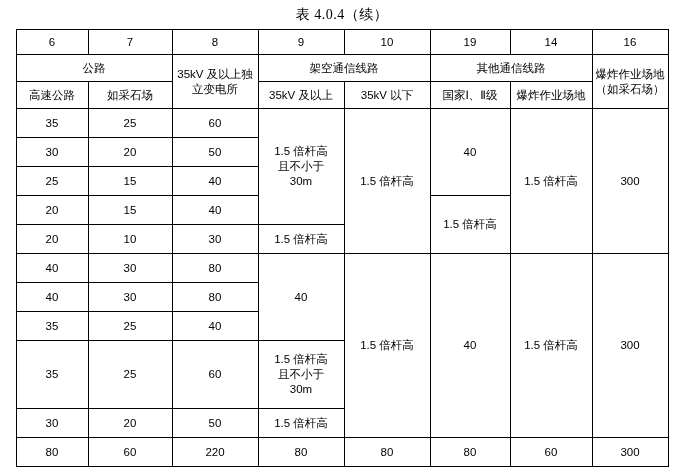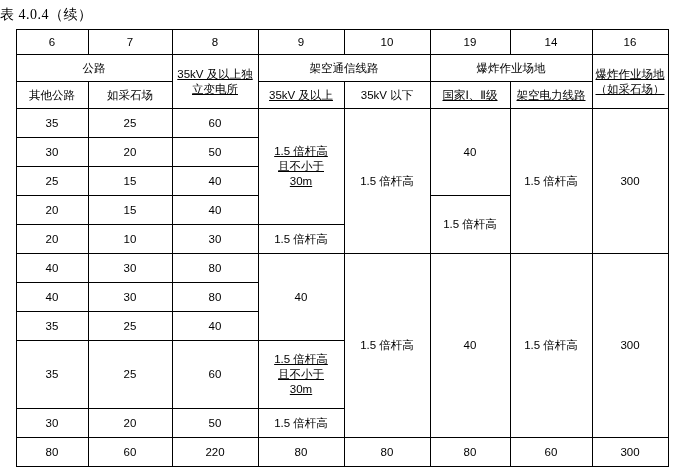"表 4.0.4（续）" .doc-title { text-align: left -> center }
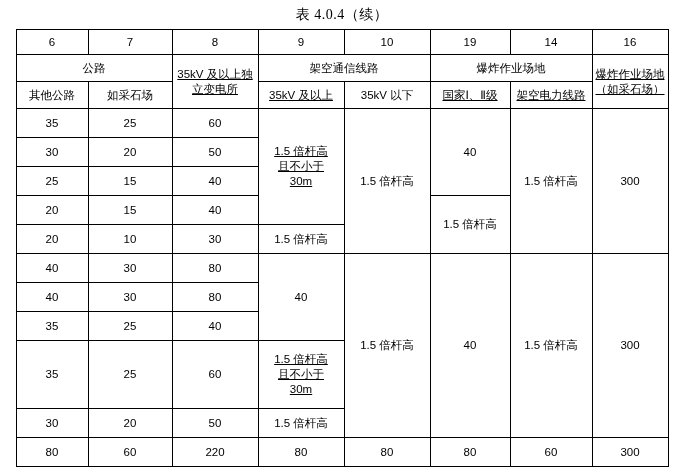"35kV 及以上独立变电所" .tall { text-decoration: underline -> none }
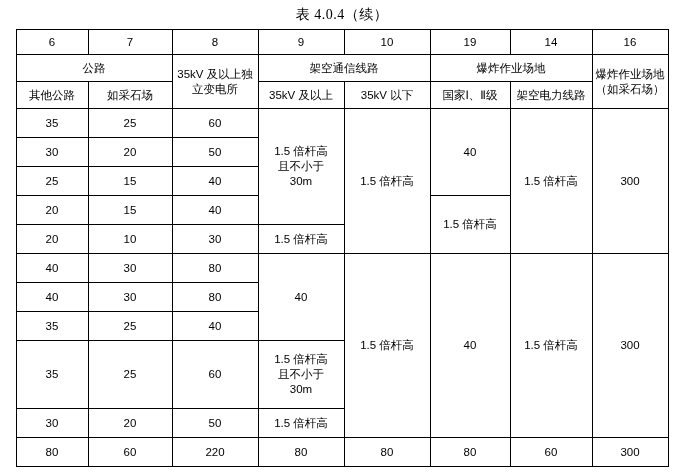"爆炸作业场地" td { text: 爆炸作业场地 -> 其他通信线路 }
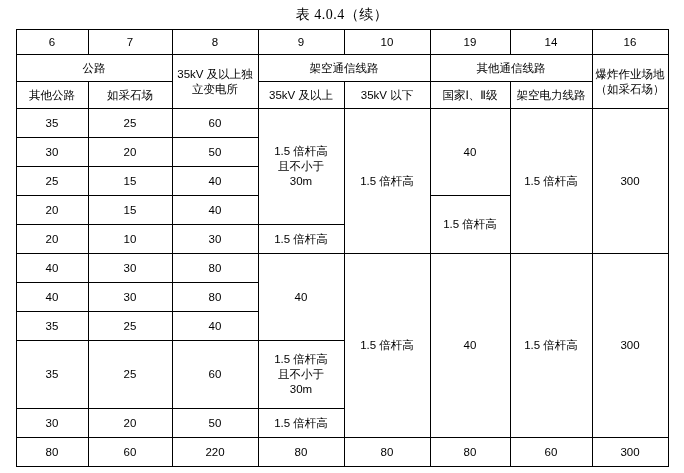"其他公路" td { text: 其他 -> 高速 }
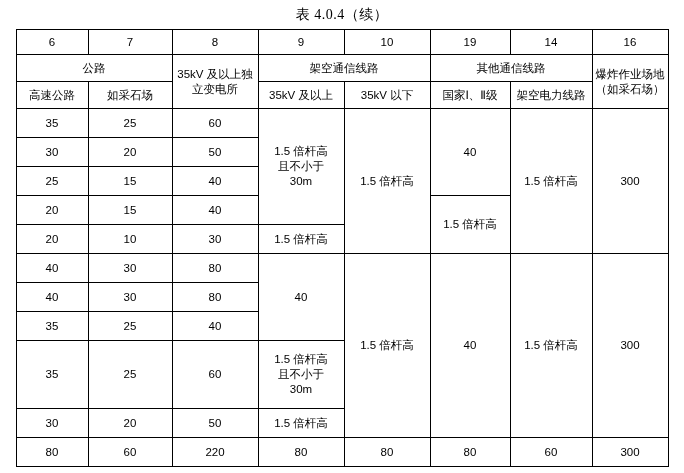"架空电力线路" td.tall { text: 架空电力线路 -> 爆炸作业场地 }
